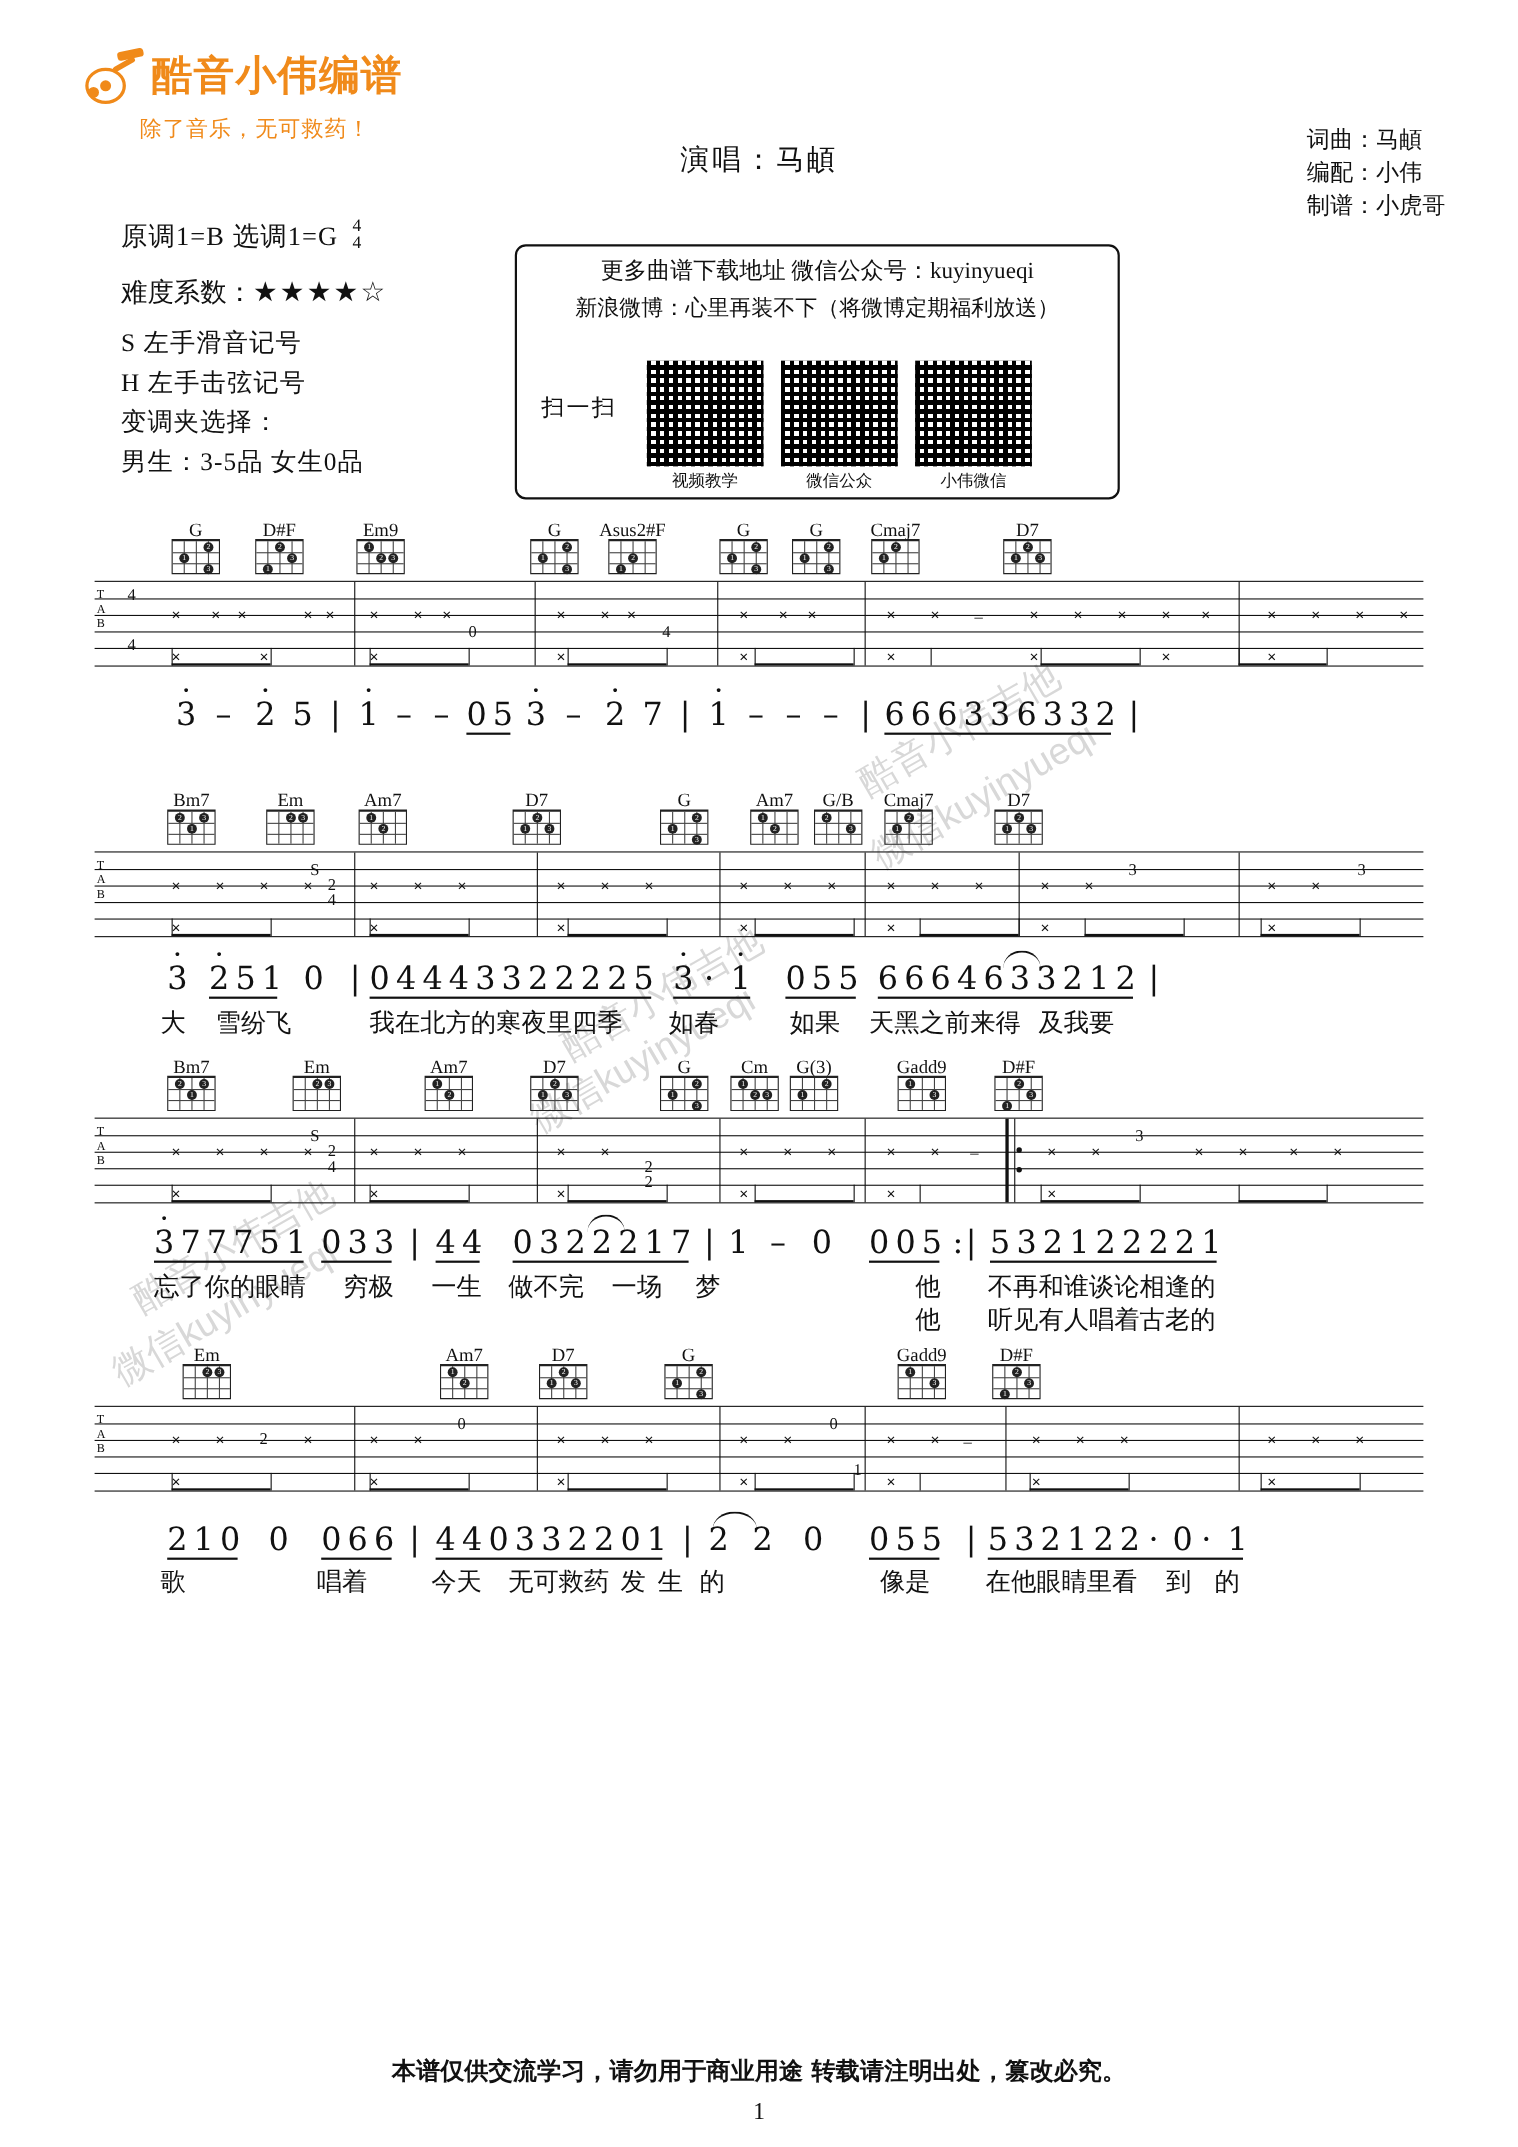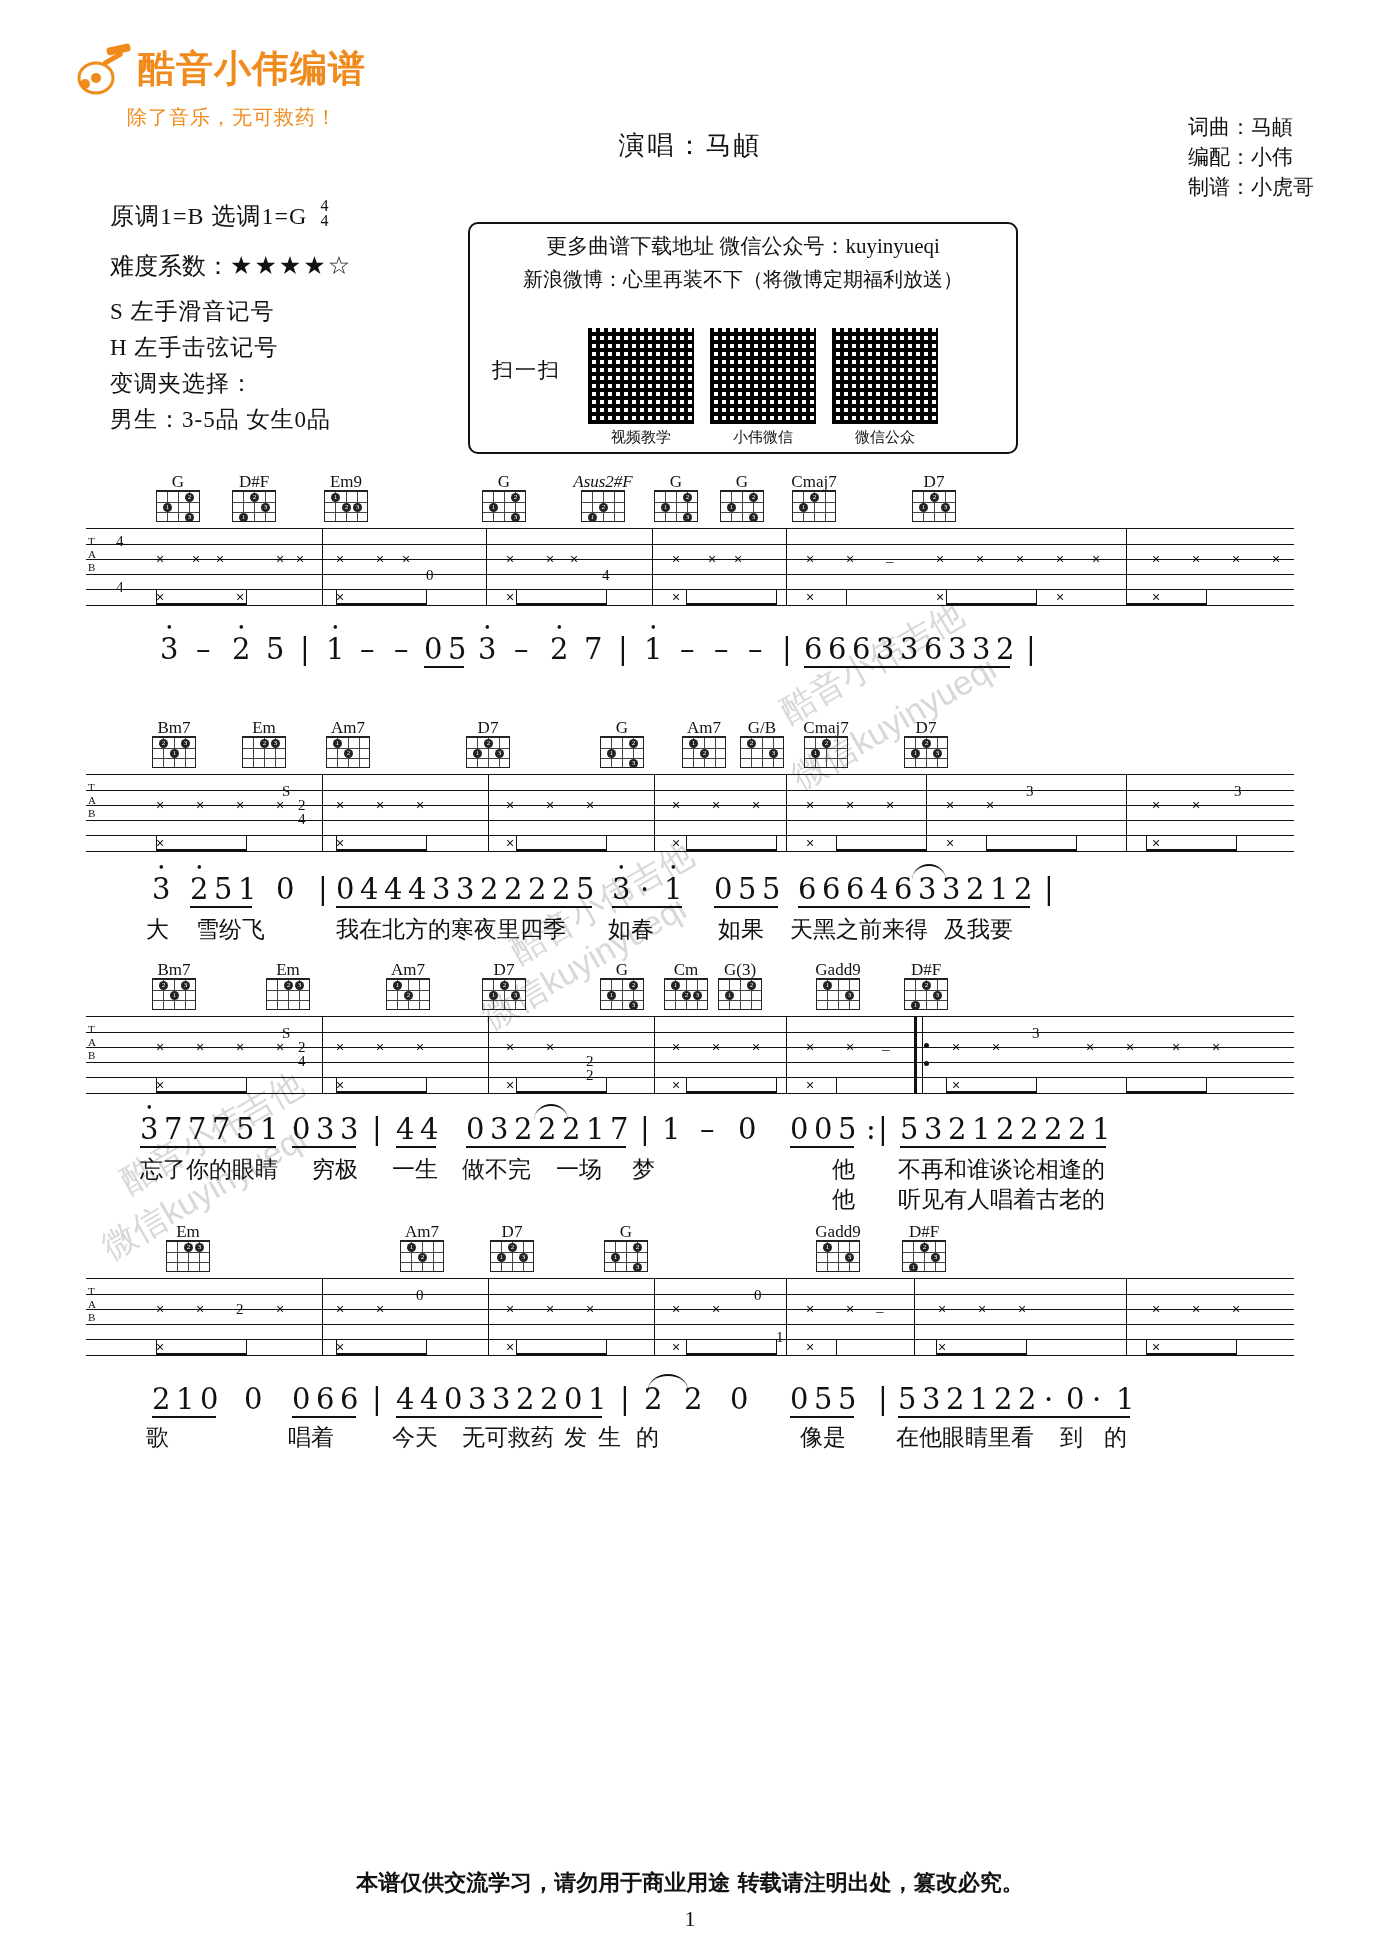"小伟微信" div.qr-wrap { order: before "微信公众" -> after "微信公众" }
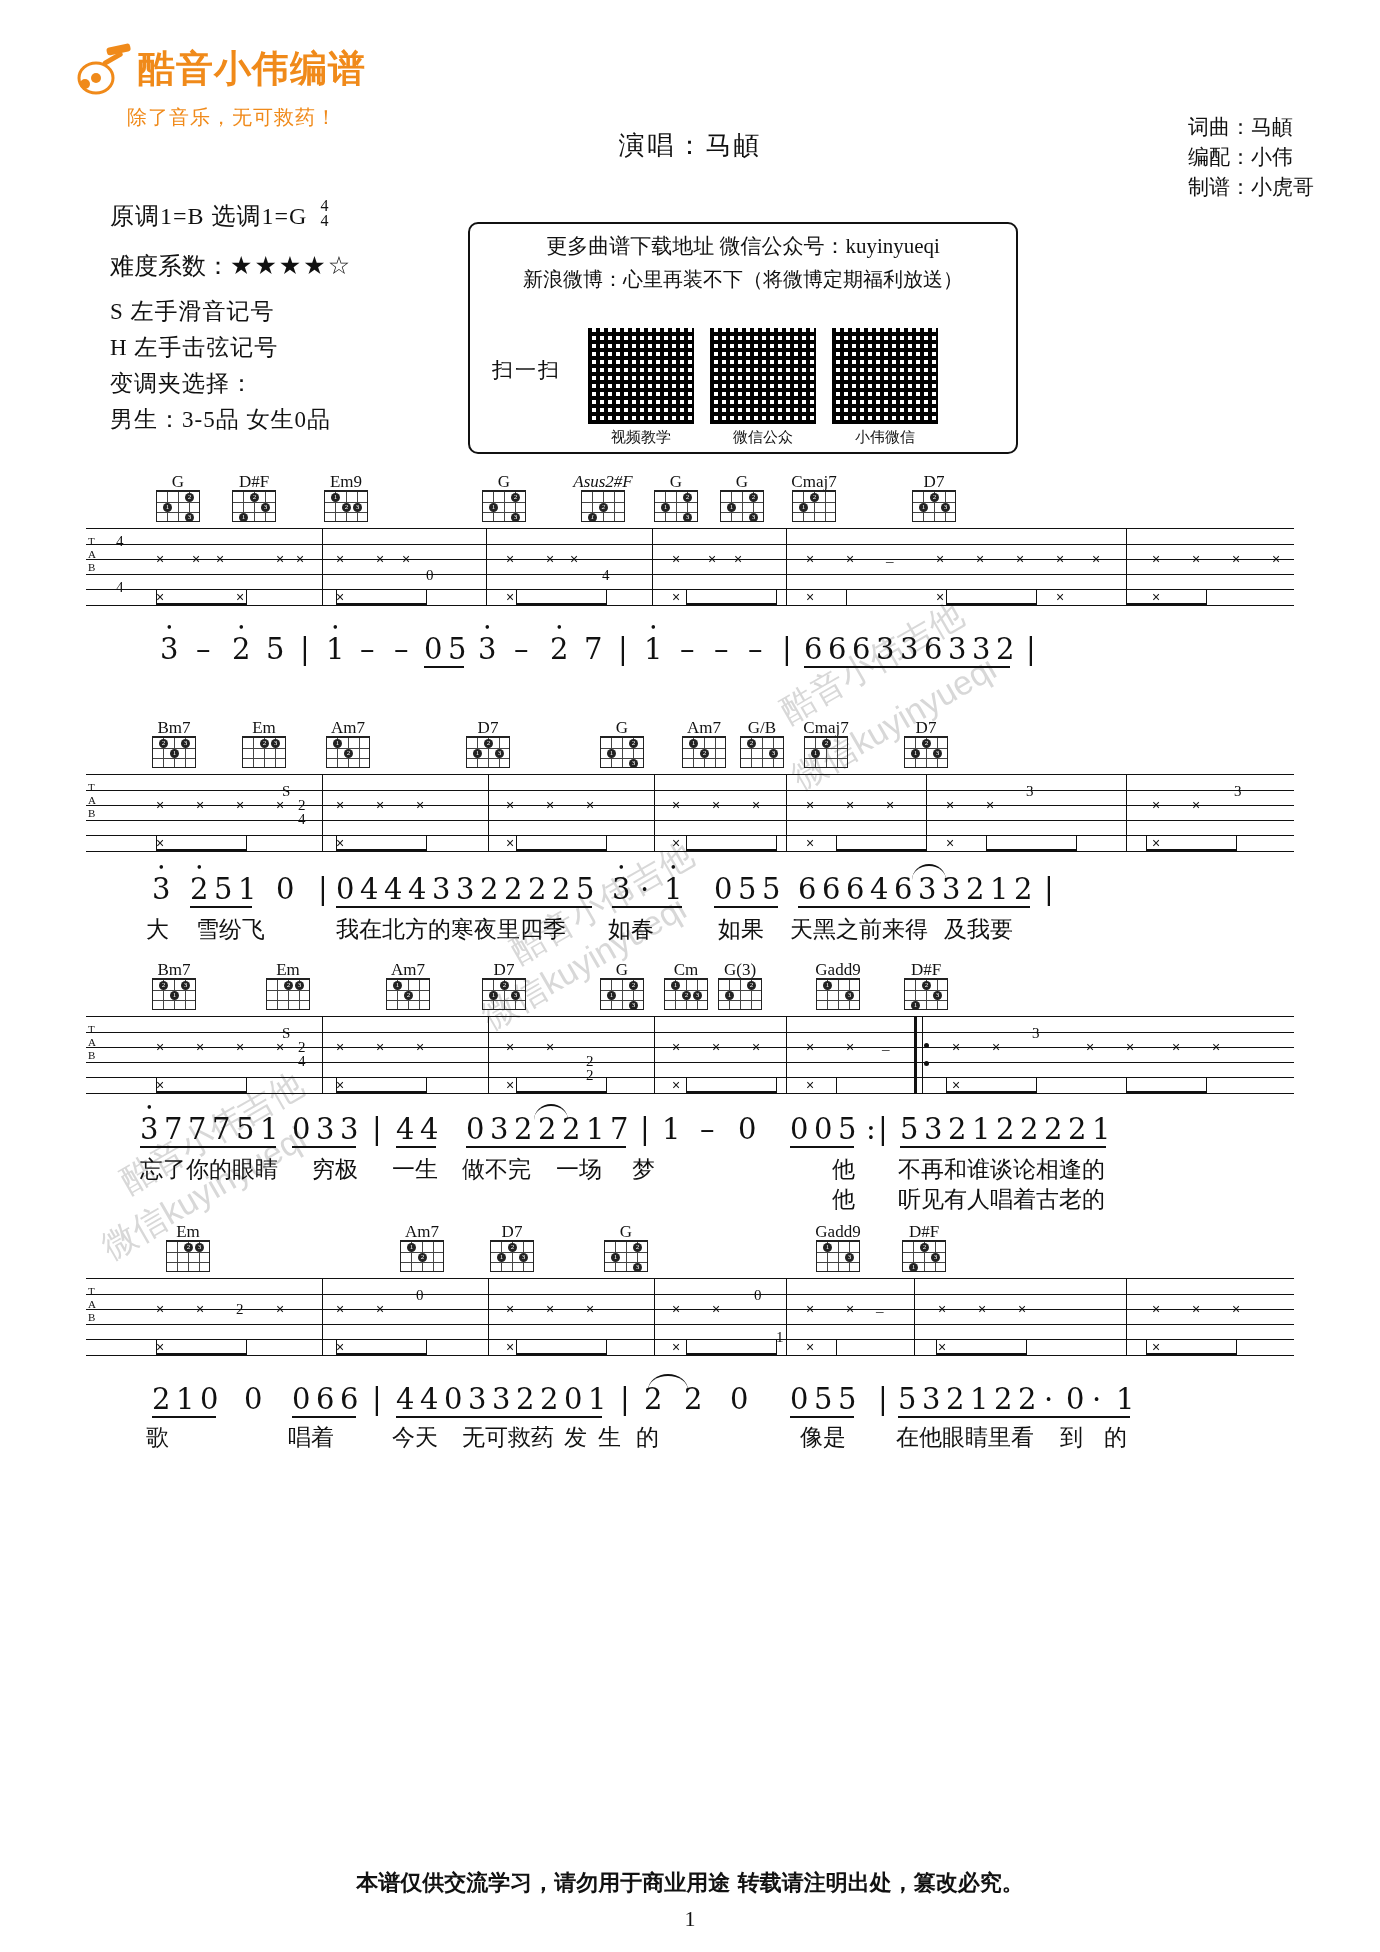"Asus2#F" div.chordbox { font-style: italic -> none; left: 560px -> 532px }
